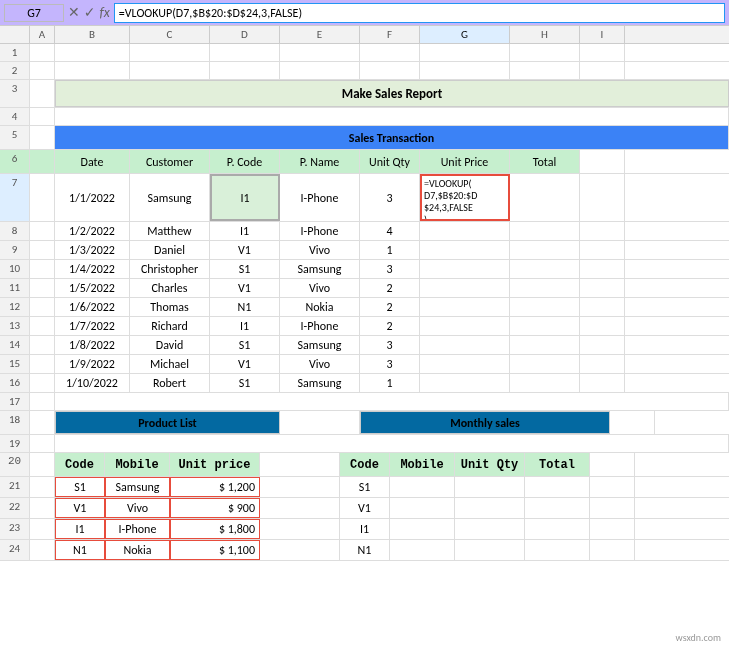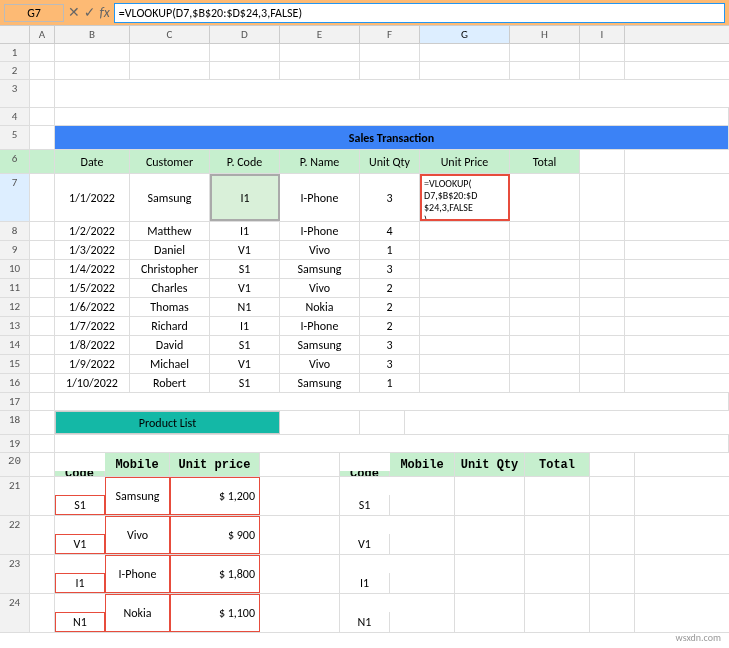"G7" .formula-bar { background: #fdba74 -> #c4b5fd }
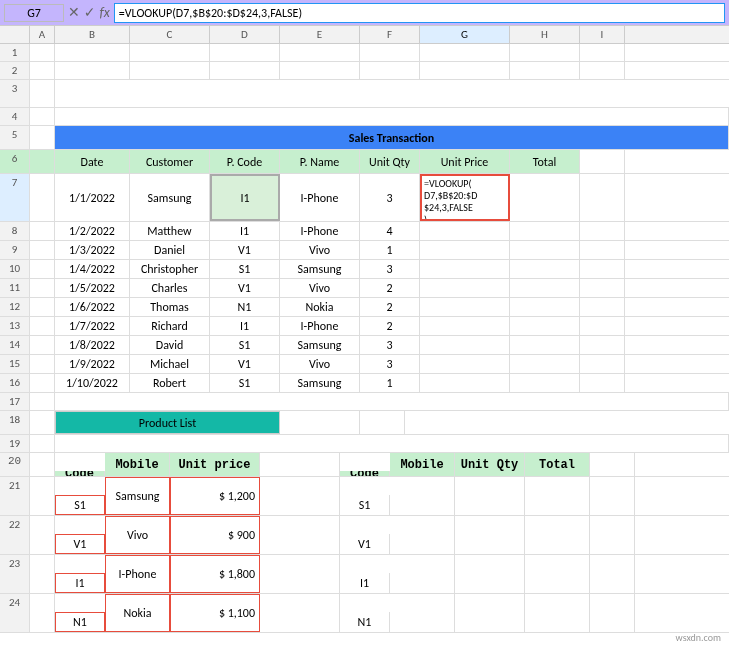"Make Sales Report" div.cell { html: none -> <div>Make Sales Report</div> }
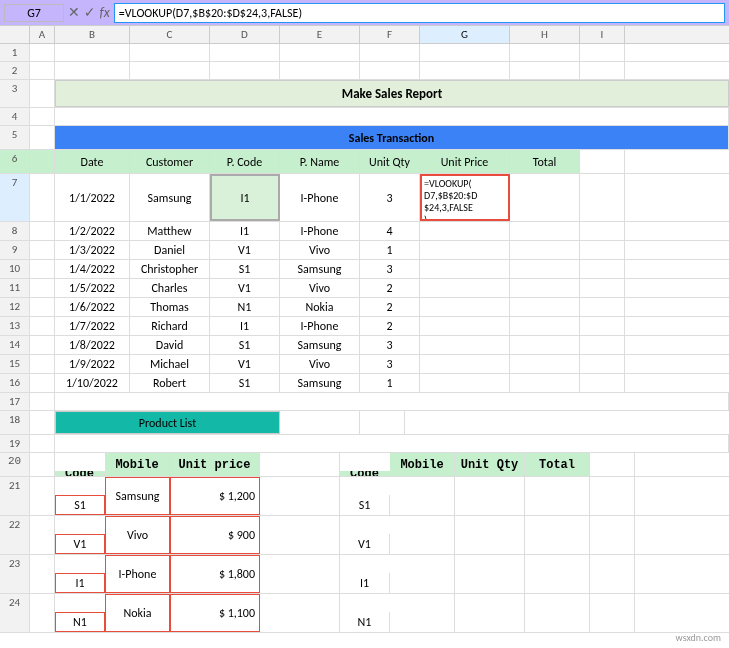"Product List" .section-title-green { background: #14b8a6 -> #0369a1; font-weight: normal -> bold }
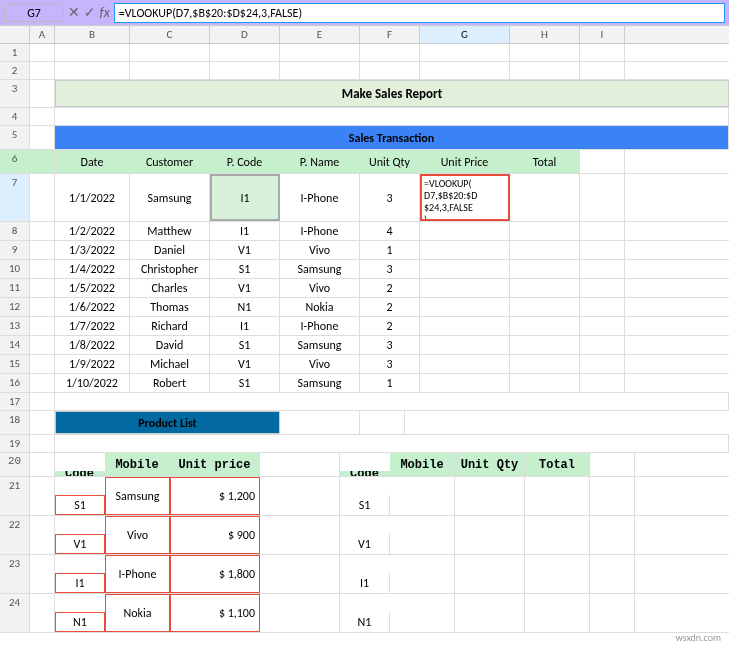"Monthly sales" div.cell { html: none -> <div>Monthly sales</div> }
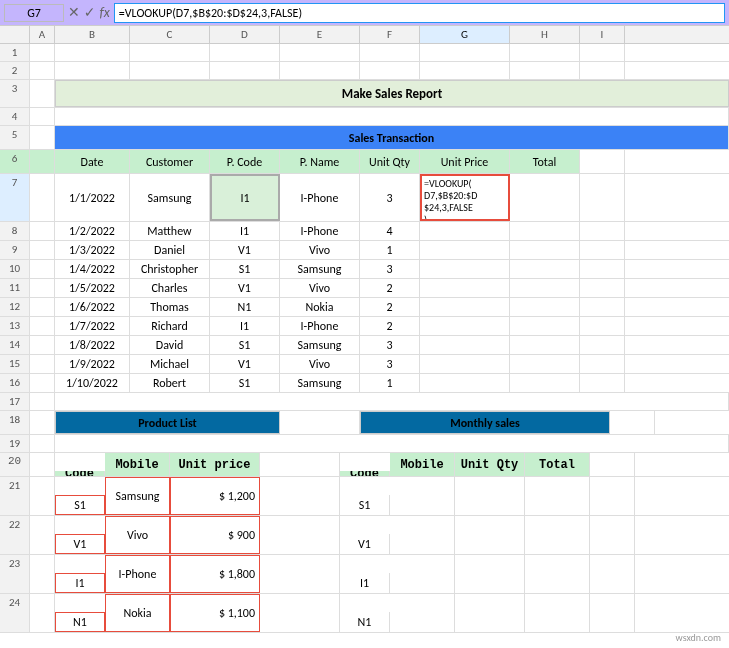"Code" .prod-code { margin-top: 18px -> none }
